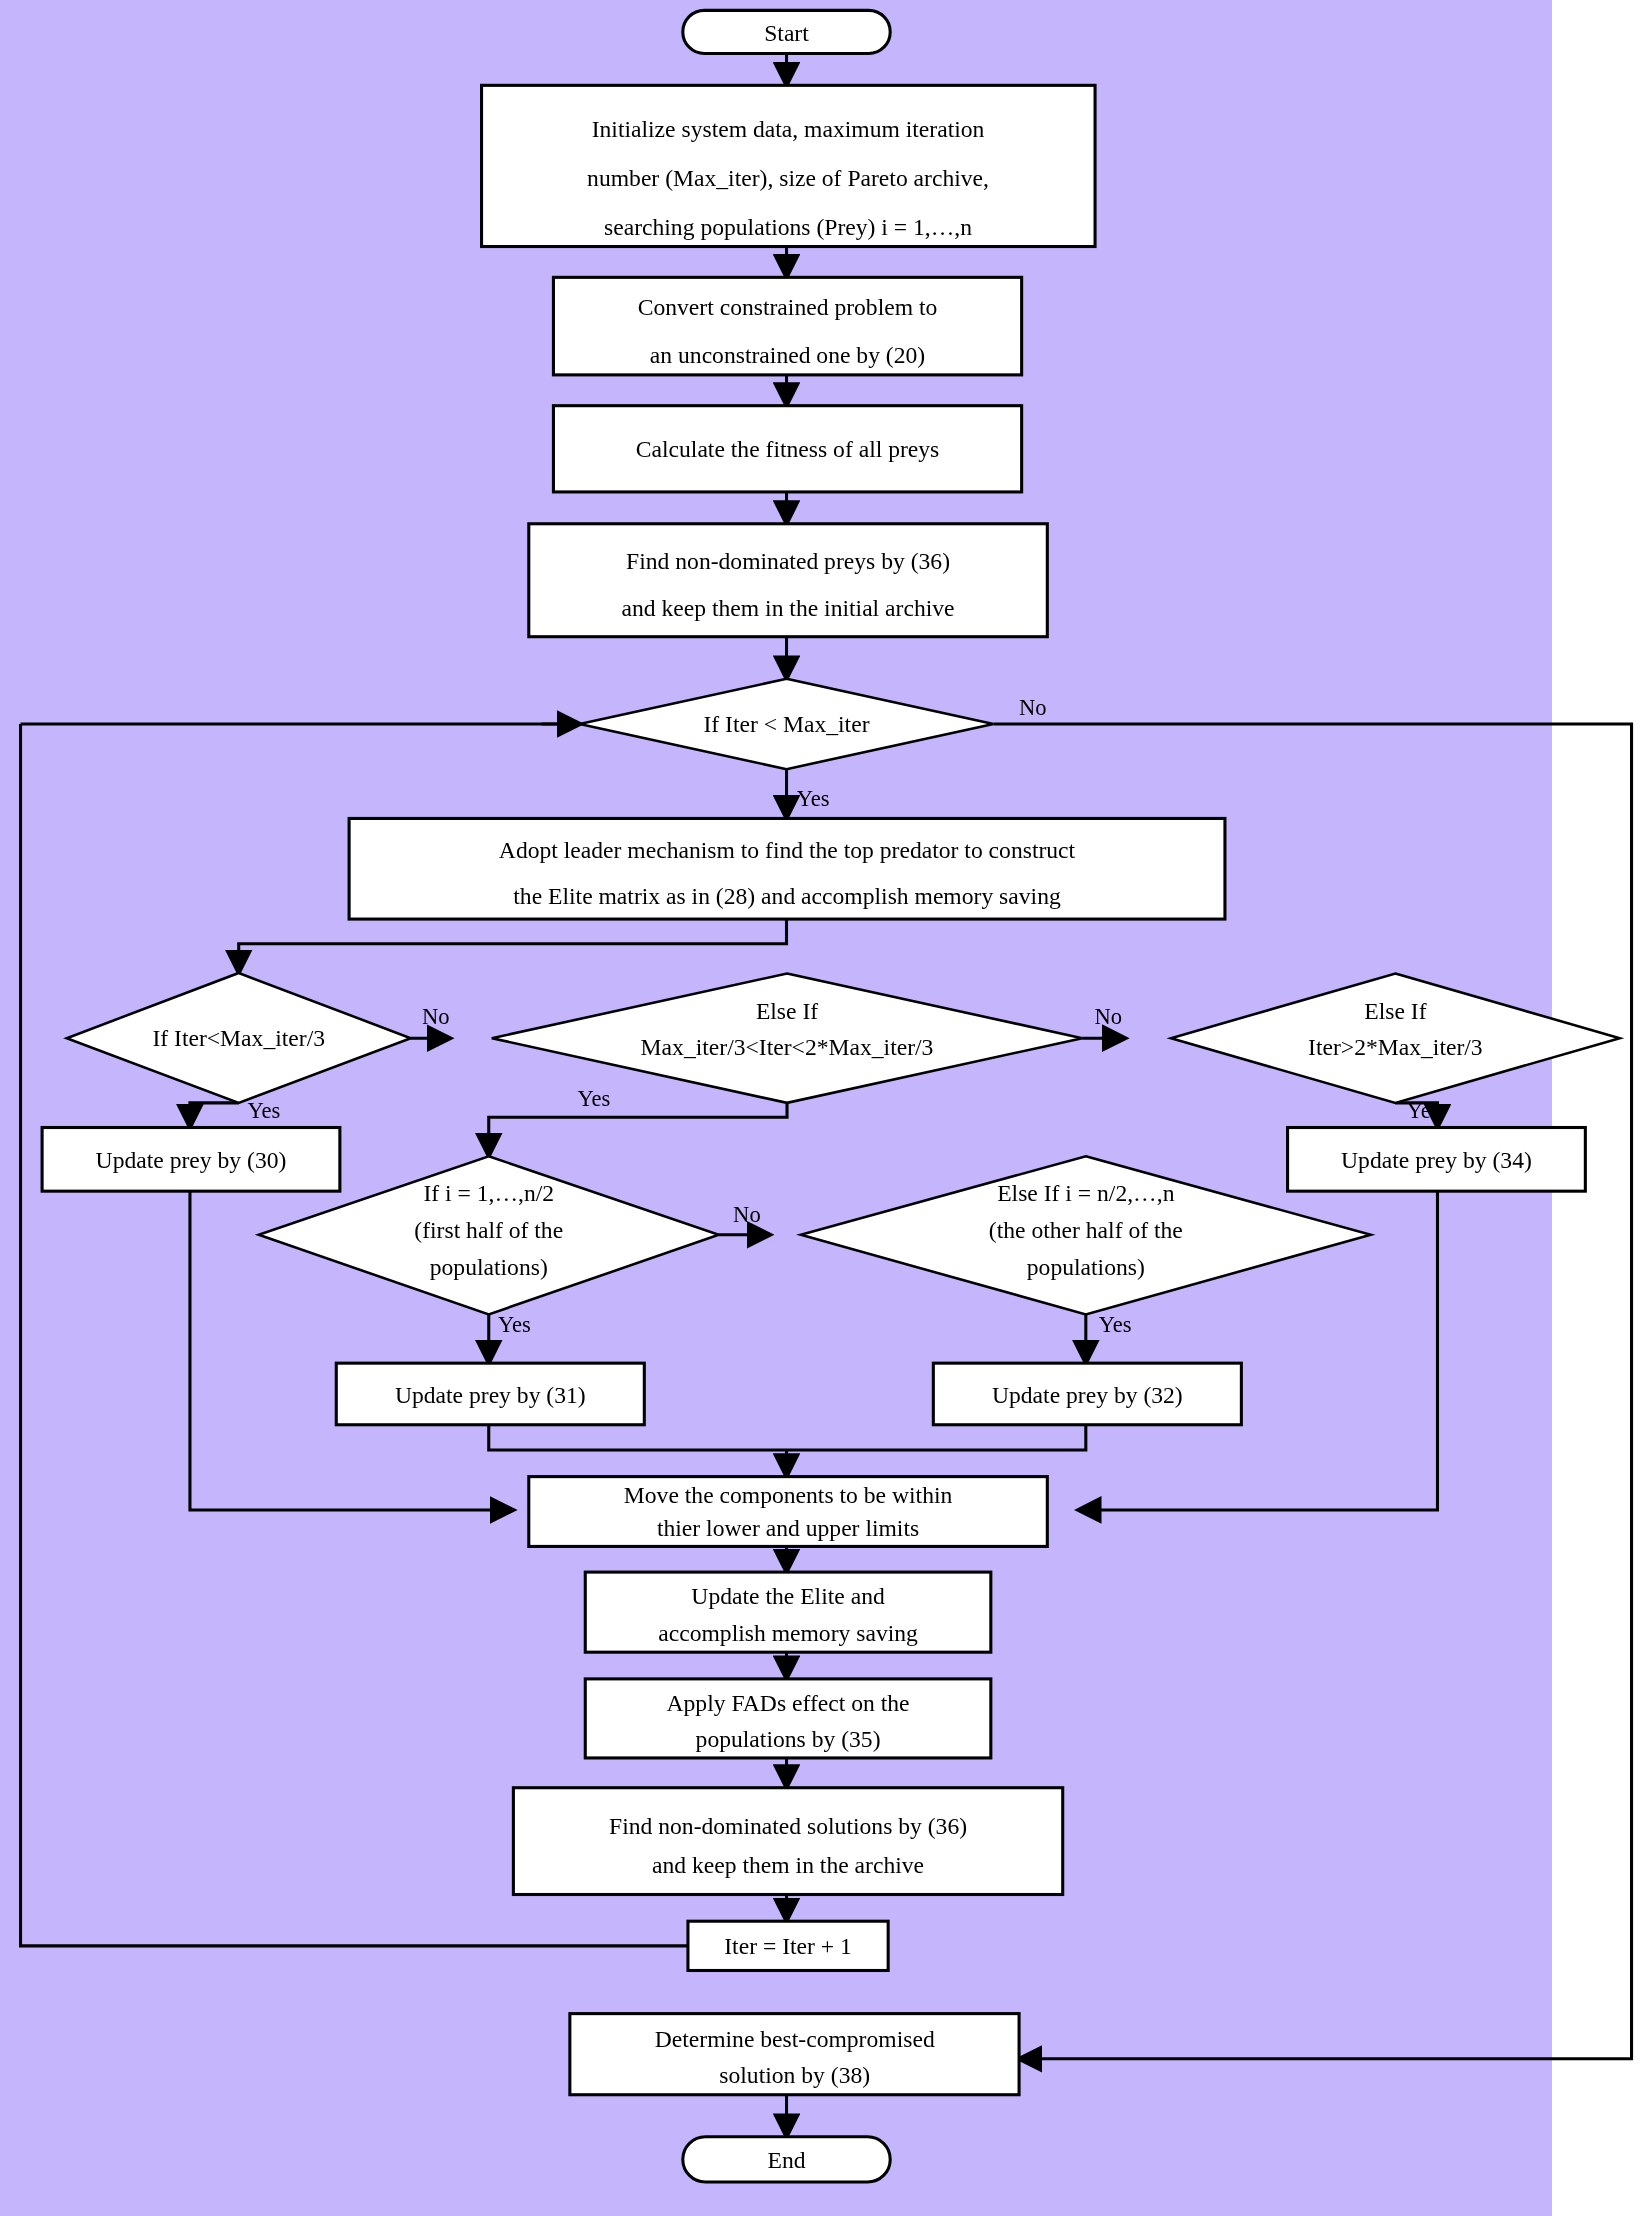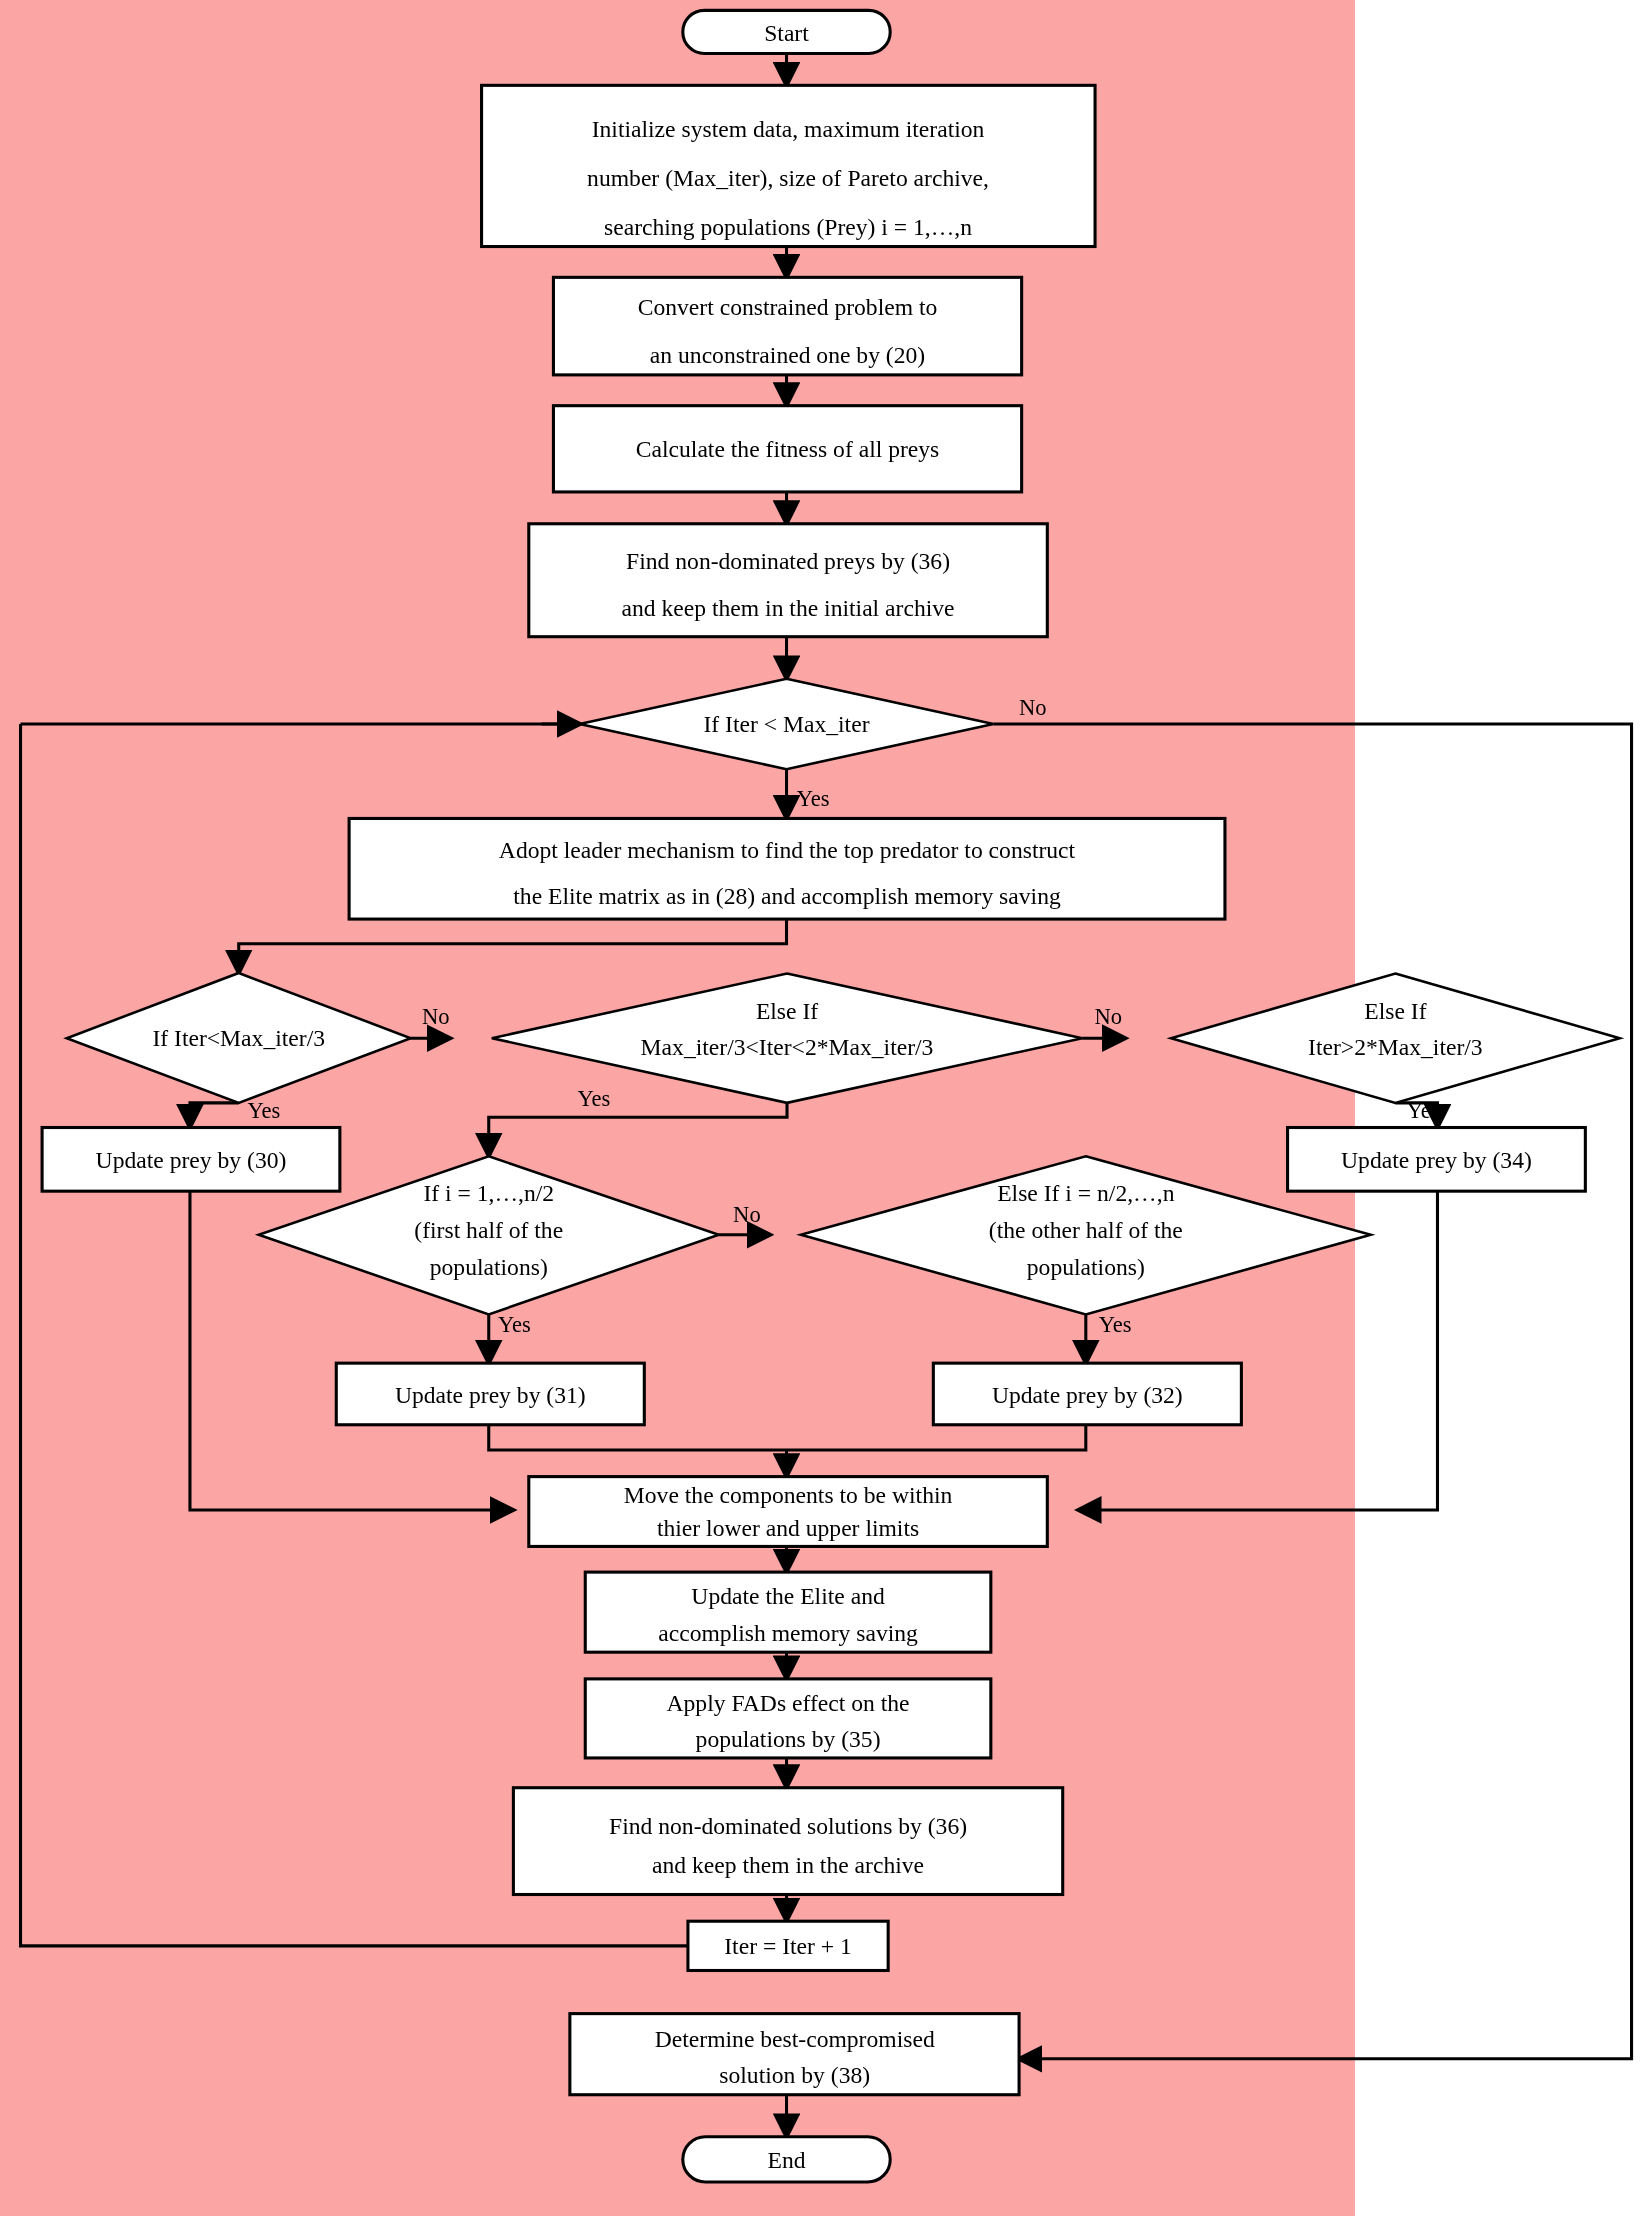"Start" #stage { background: #fca5a5 -> #c4b5fd; width: 1355px -> 1552px }
